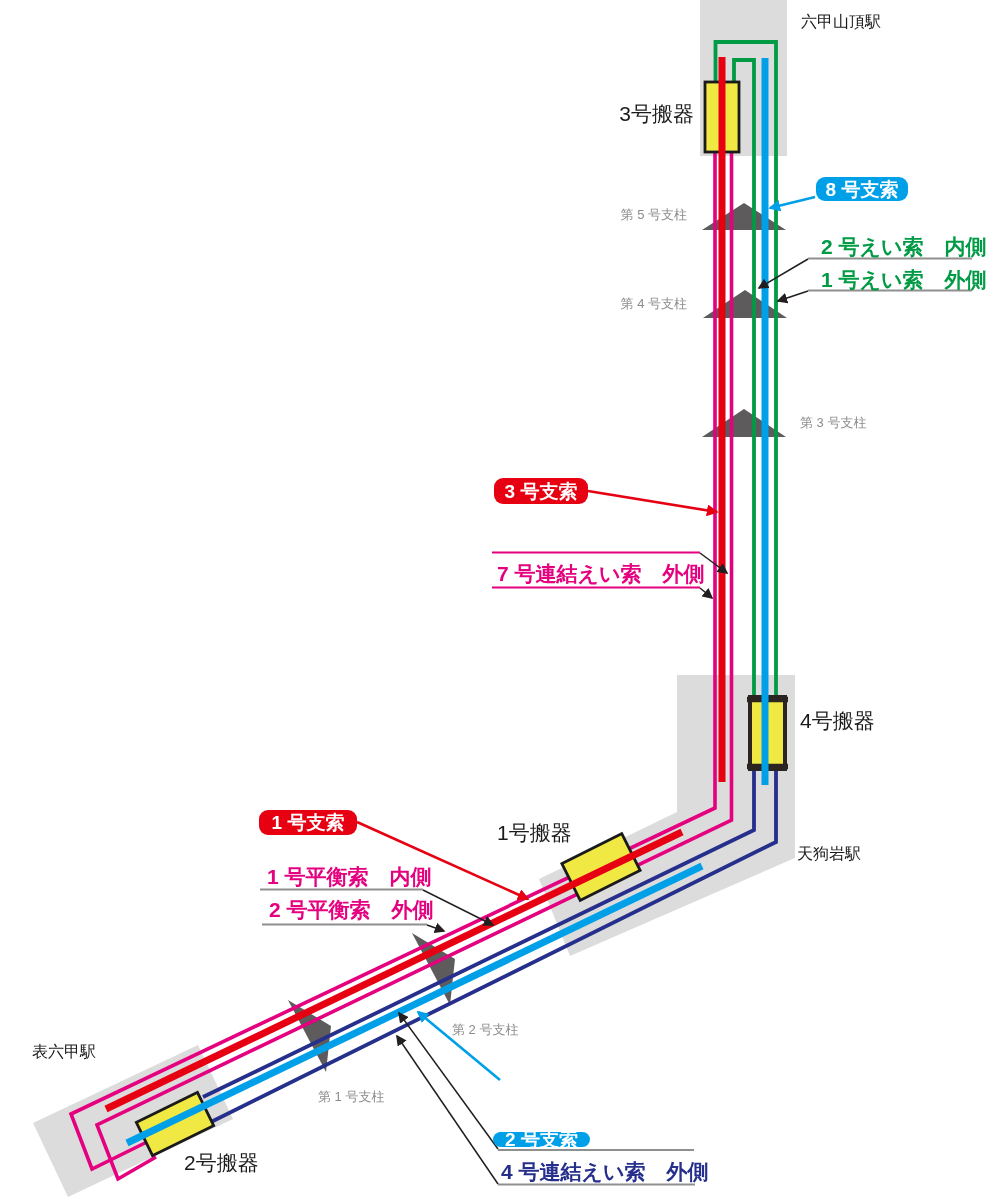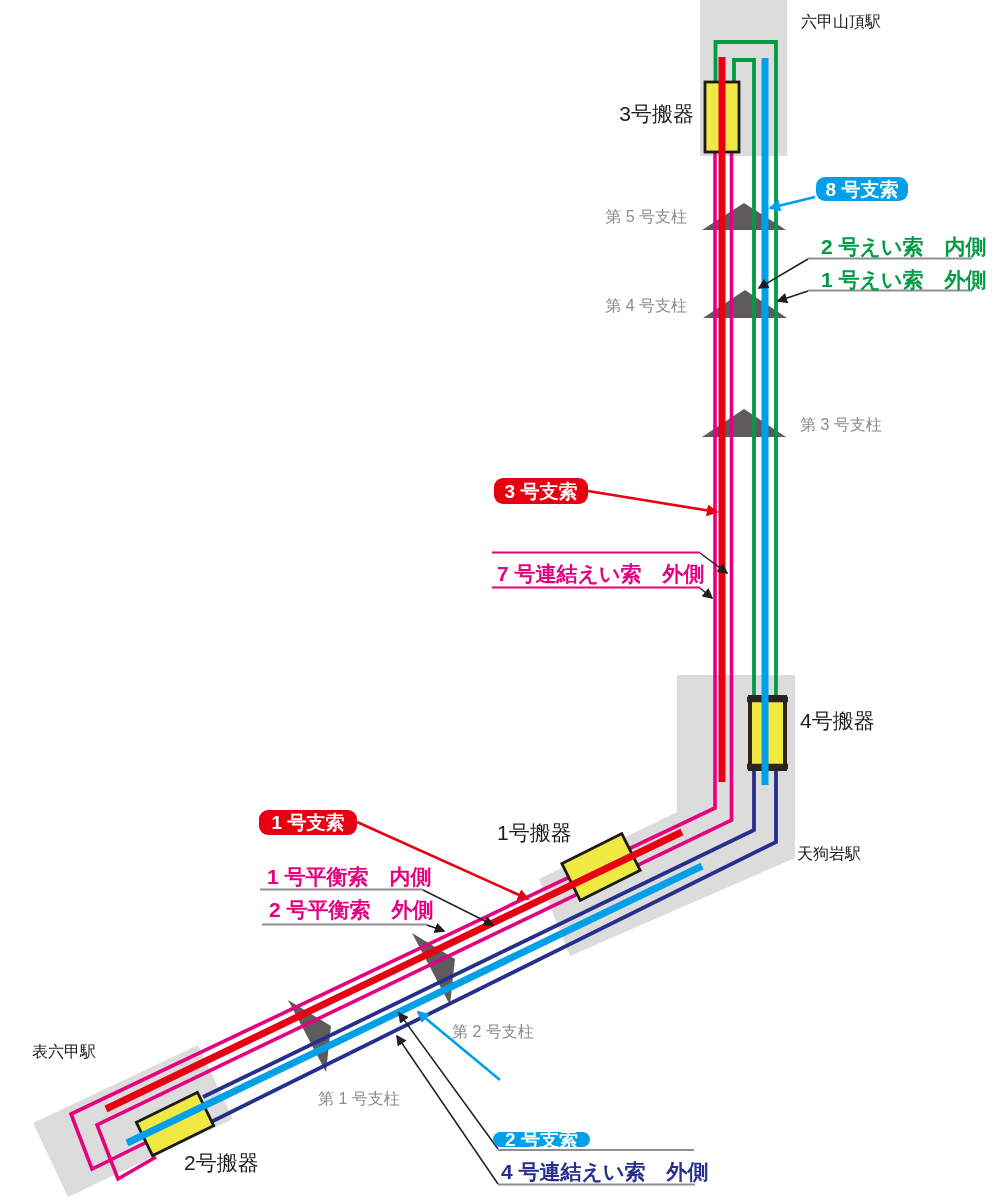"第 5 号支柱" .t-gray { font-size: 16px -> 13px }
